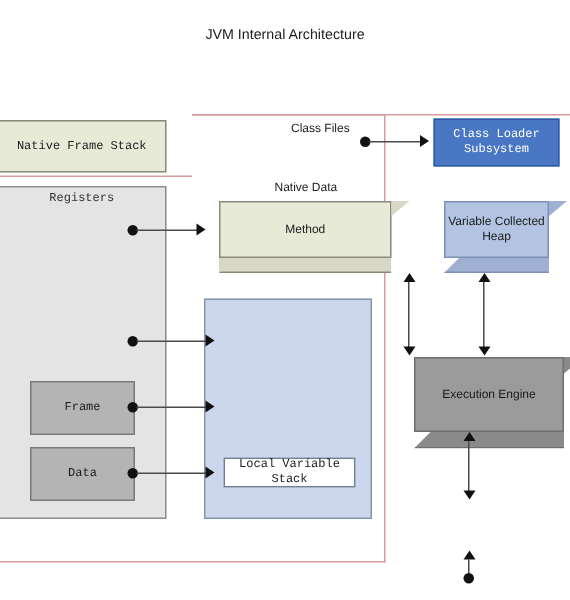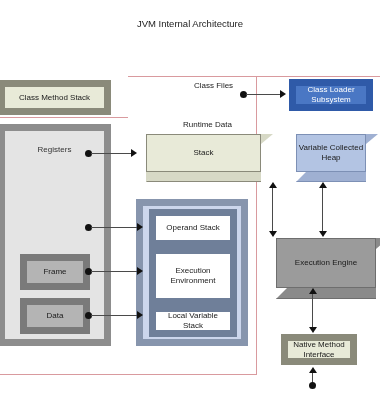"Class Loader Subsystem" .box { border: 7px solid #4c1d95 -> 1px solid #4c1d95; font-family: none -> Liberation Mono, monospace }
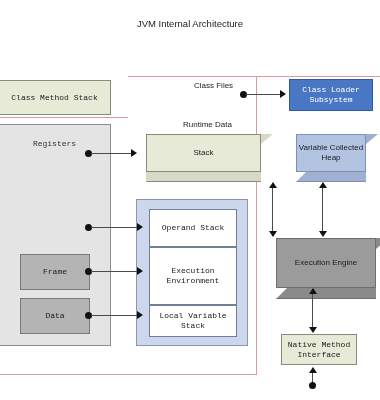"Class Method Stack" span { text: Class Method -> Native Frame }
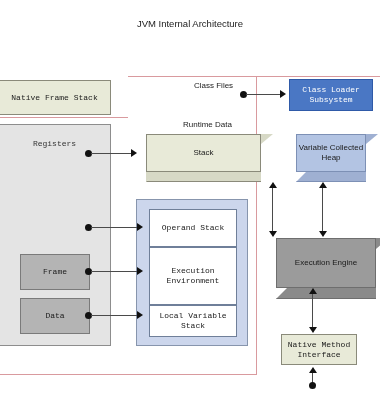"Runtime Data" div.abs { text: Runtime -> Native }
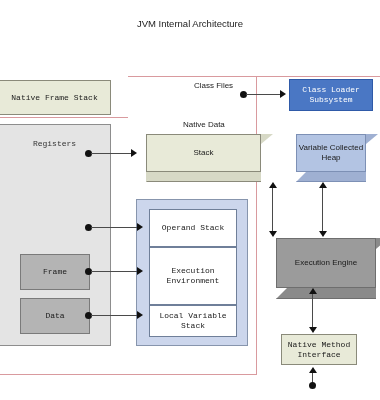"Registers" div { padding-top: 13px -> 2px }
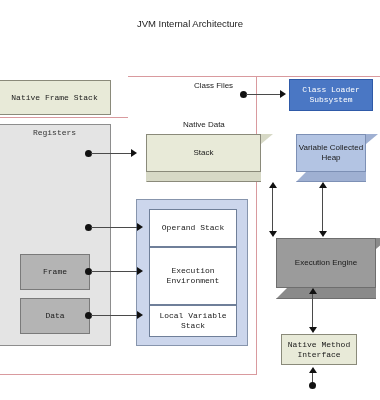"Stack" div.lbl { text: Stack -> Method }
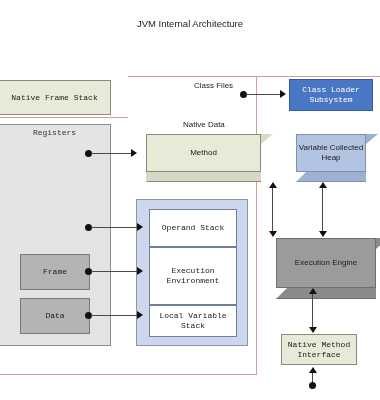"Operand Stack" div.abs { html: <div> <span>Operand Stack</span> </div> -> none }
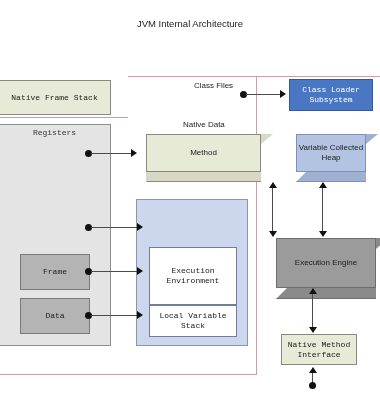"Execution Environment" div.abs { html: <div> <span>Execution Environment</span> </div> -> none }
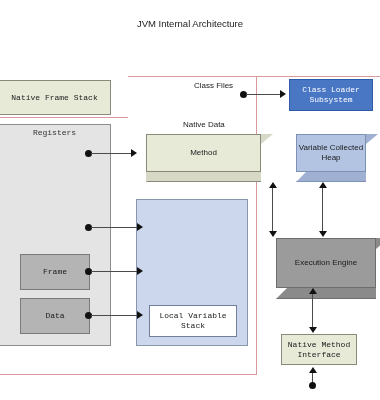"Local Variable Stack" div.abs { height: 32px -> 20px }
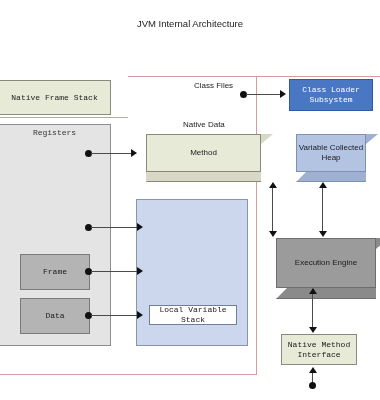"Native Method Interface" div.abs { html: <div> <span>Native Method Interface</span> </div> -> none }
